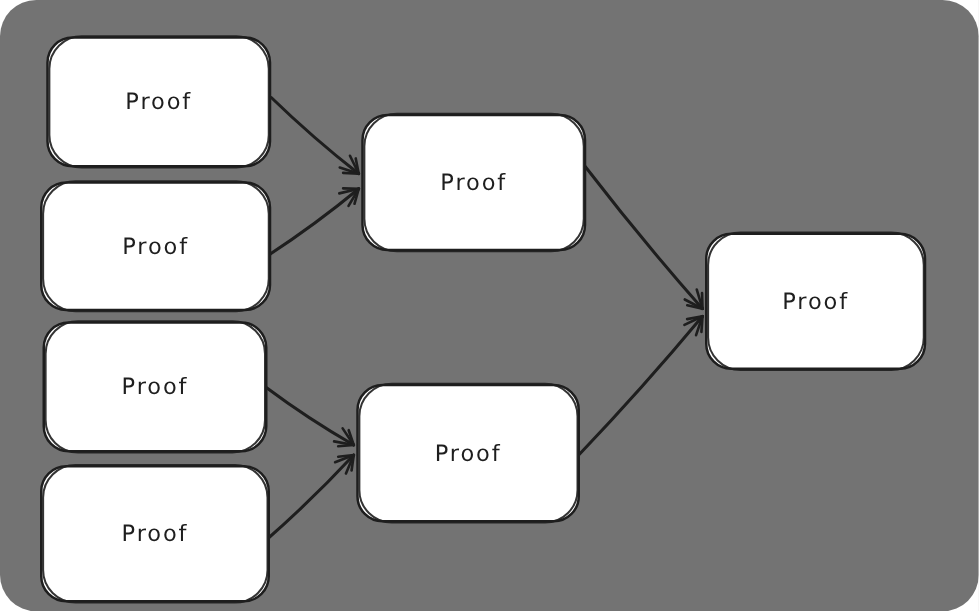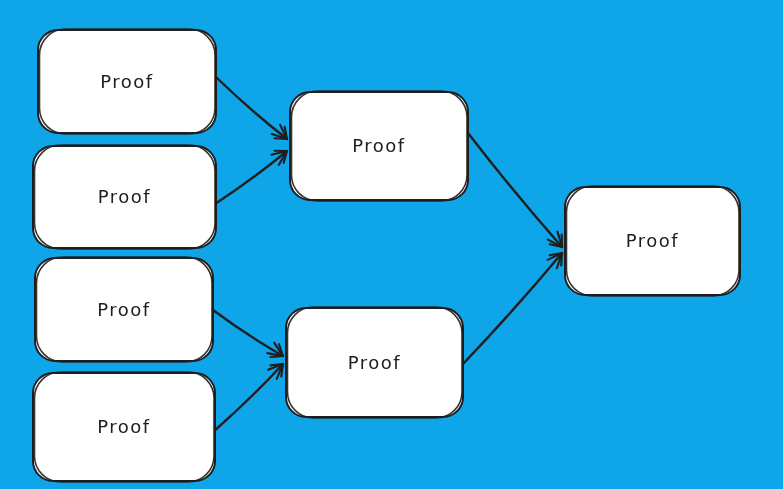"Proof" .canvas-wrap { background: #0ea5e9 -> #737373; border-radius: none -> 29px }
